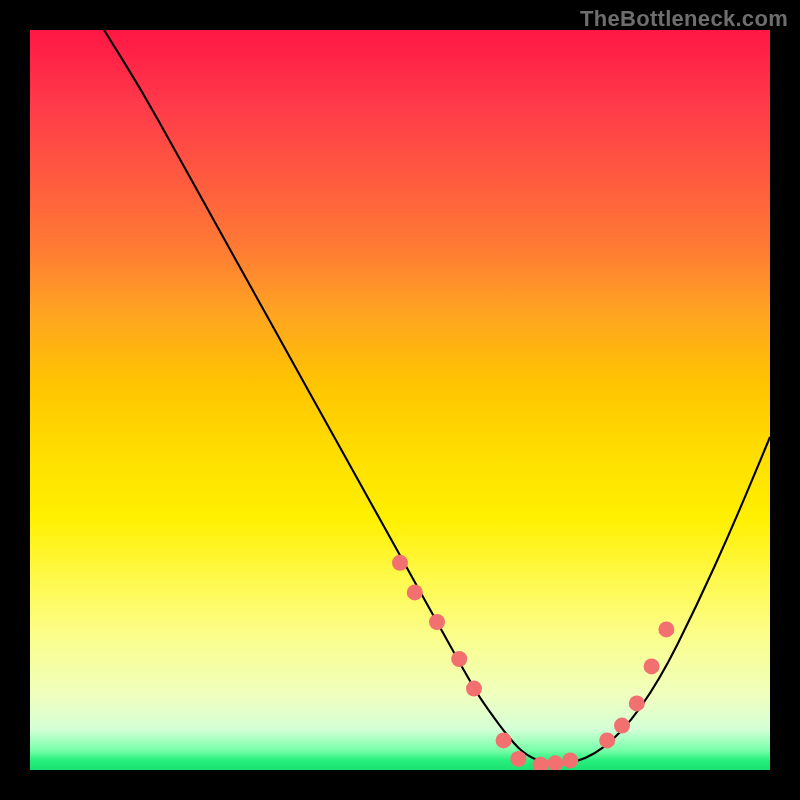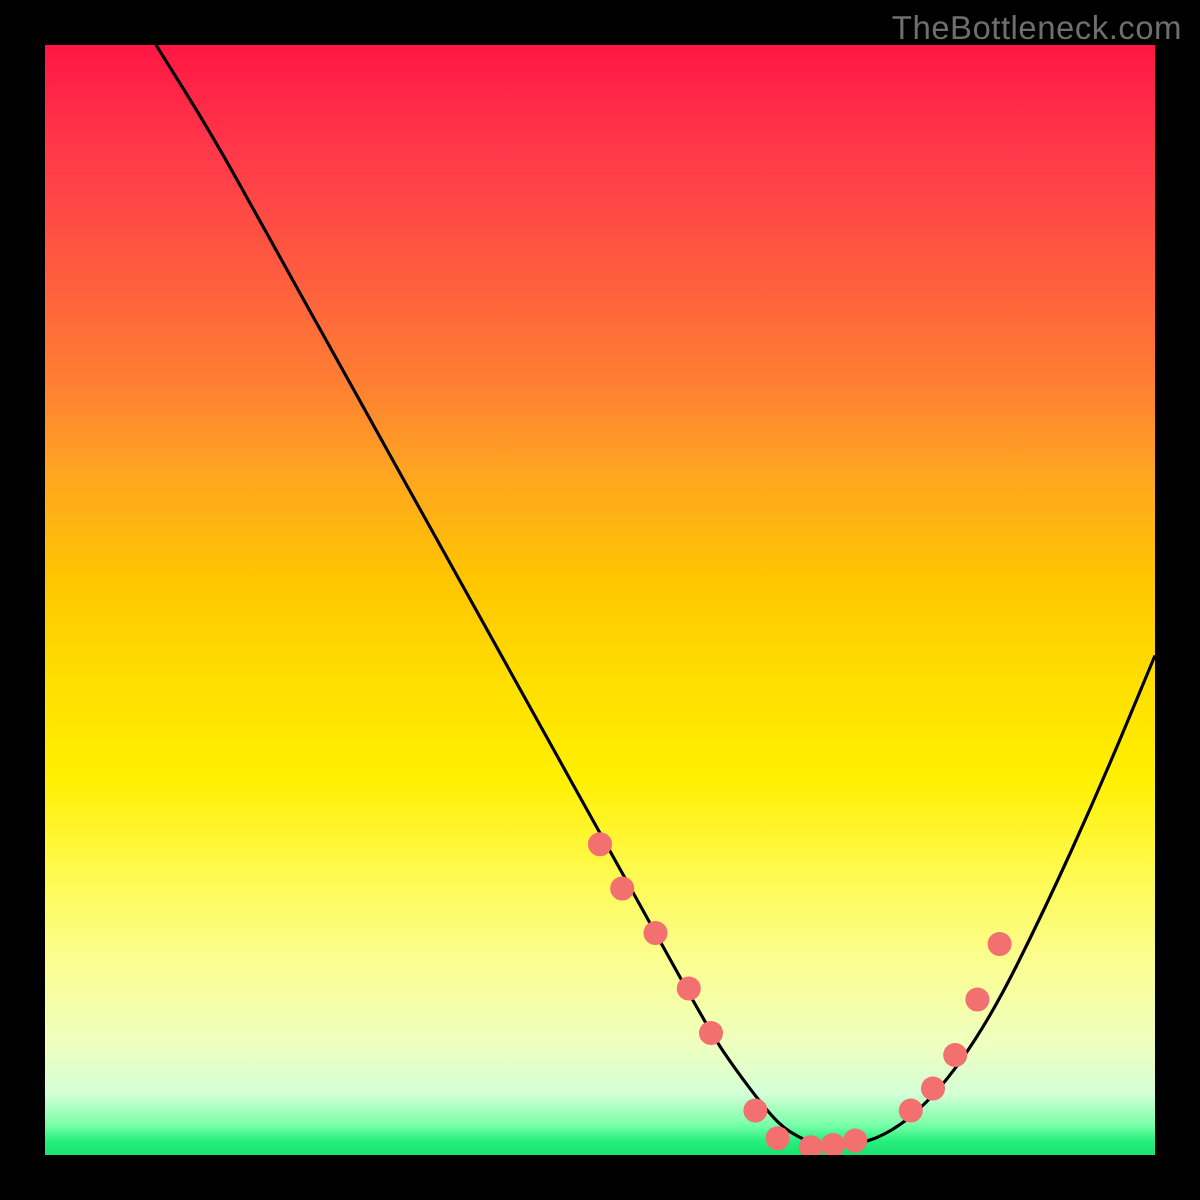"TheBottleneck.com" .watermark { font-weight: 400 -> 700 }
